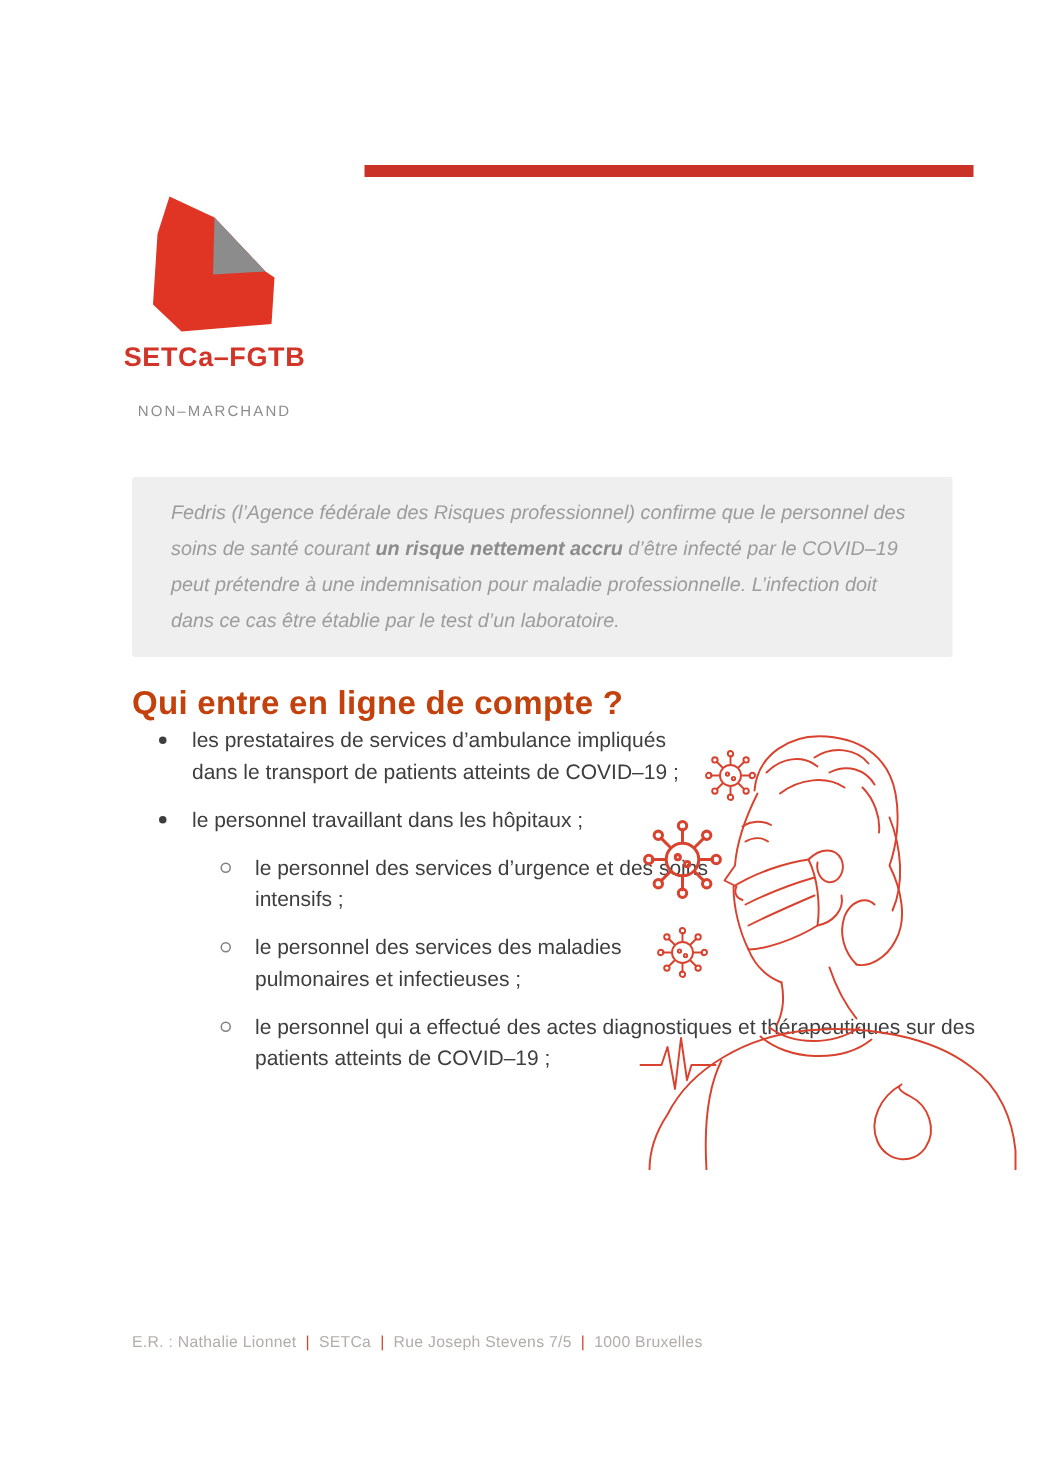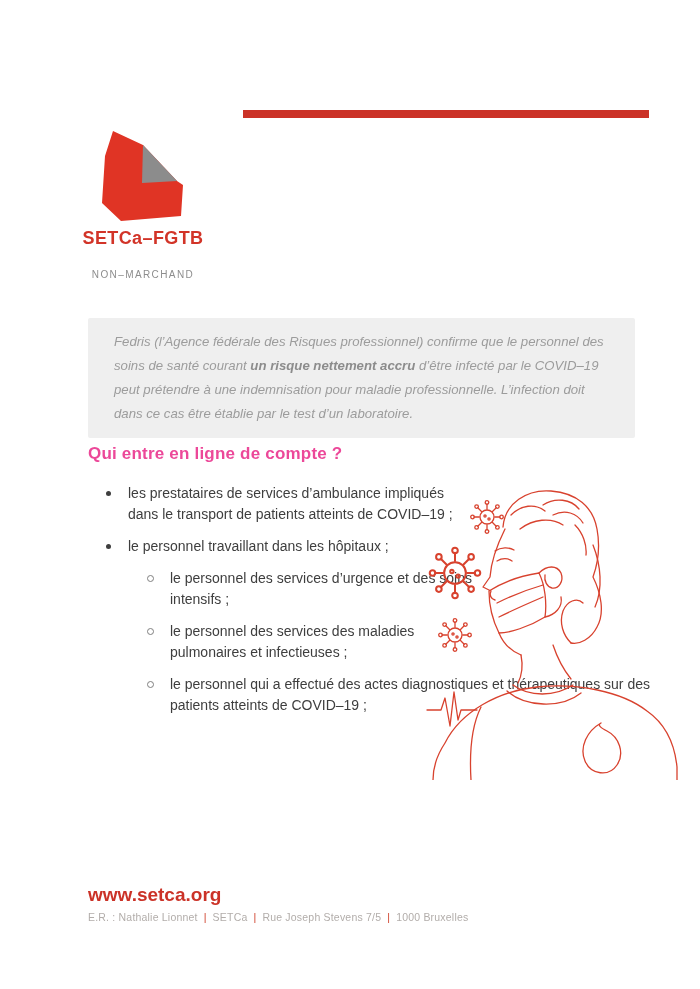"Qui entre en ligne de" .section-heading { color: #ec4899 -> #c2410c; font-size: 17px -> 22px; top: 444px -> 456px }
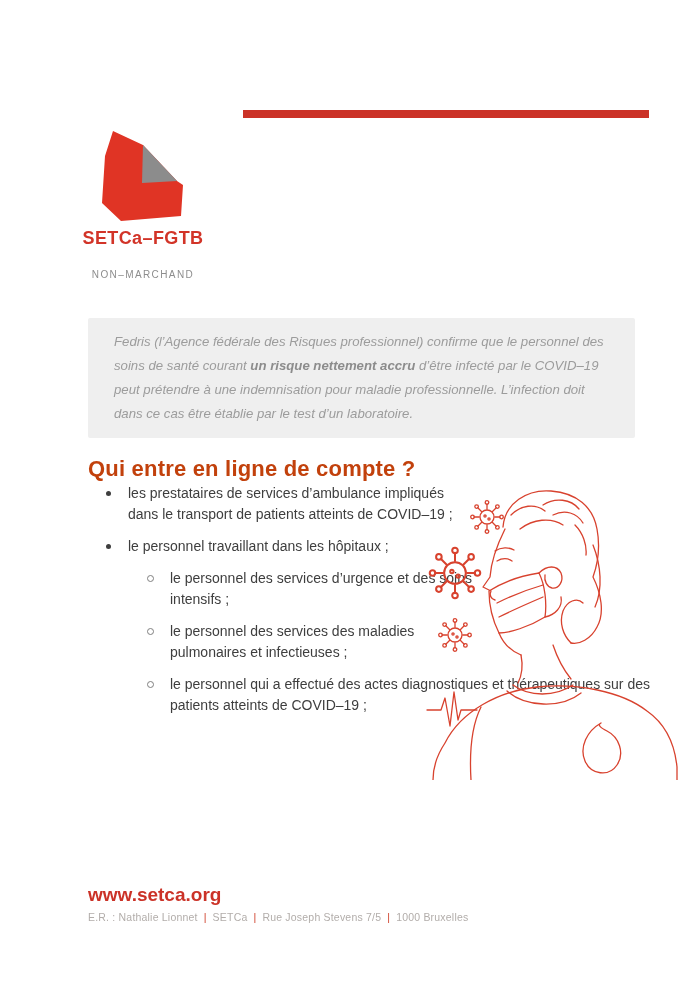"www.setca.org" a.website { html: <a>www.setca.org</a> -> none }
